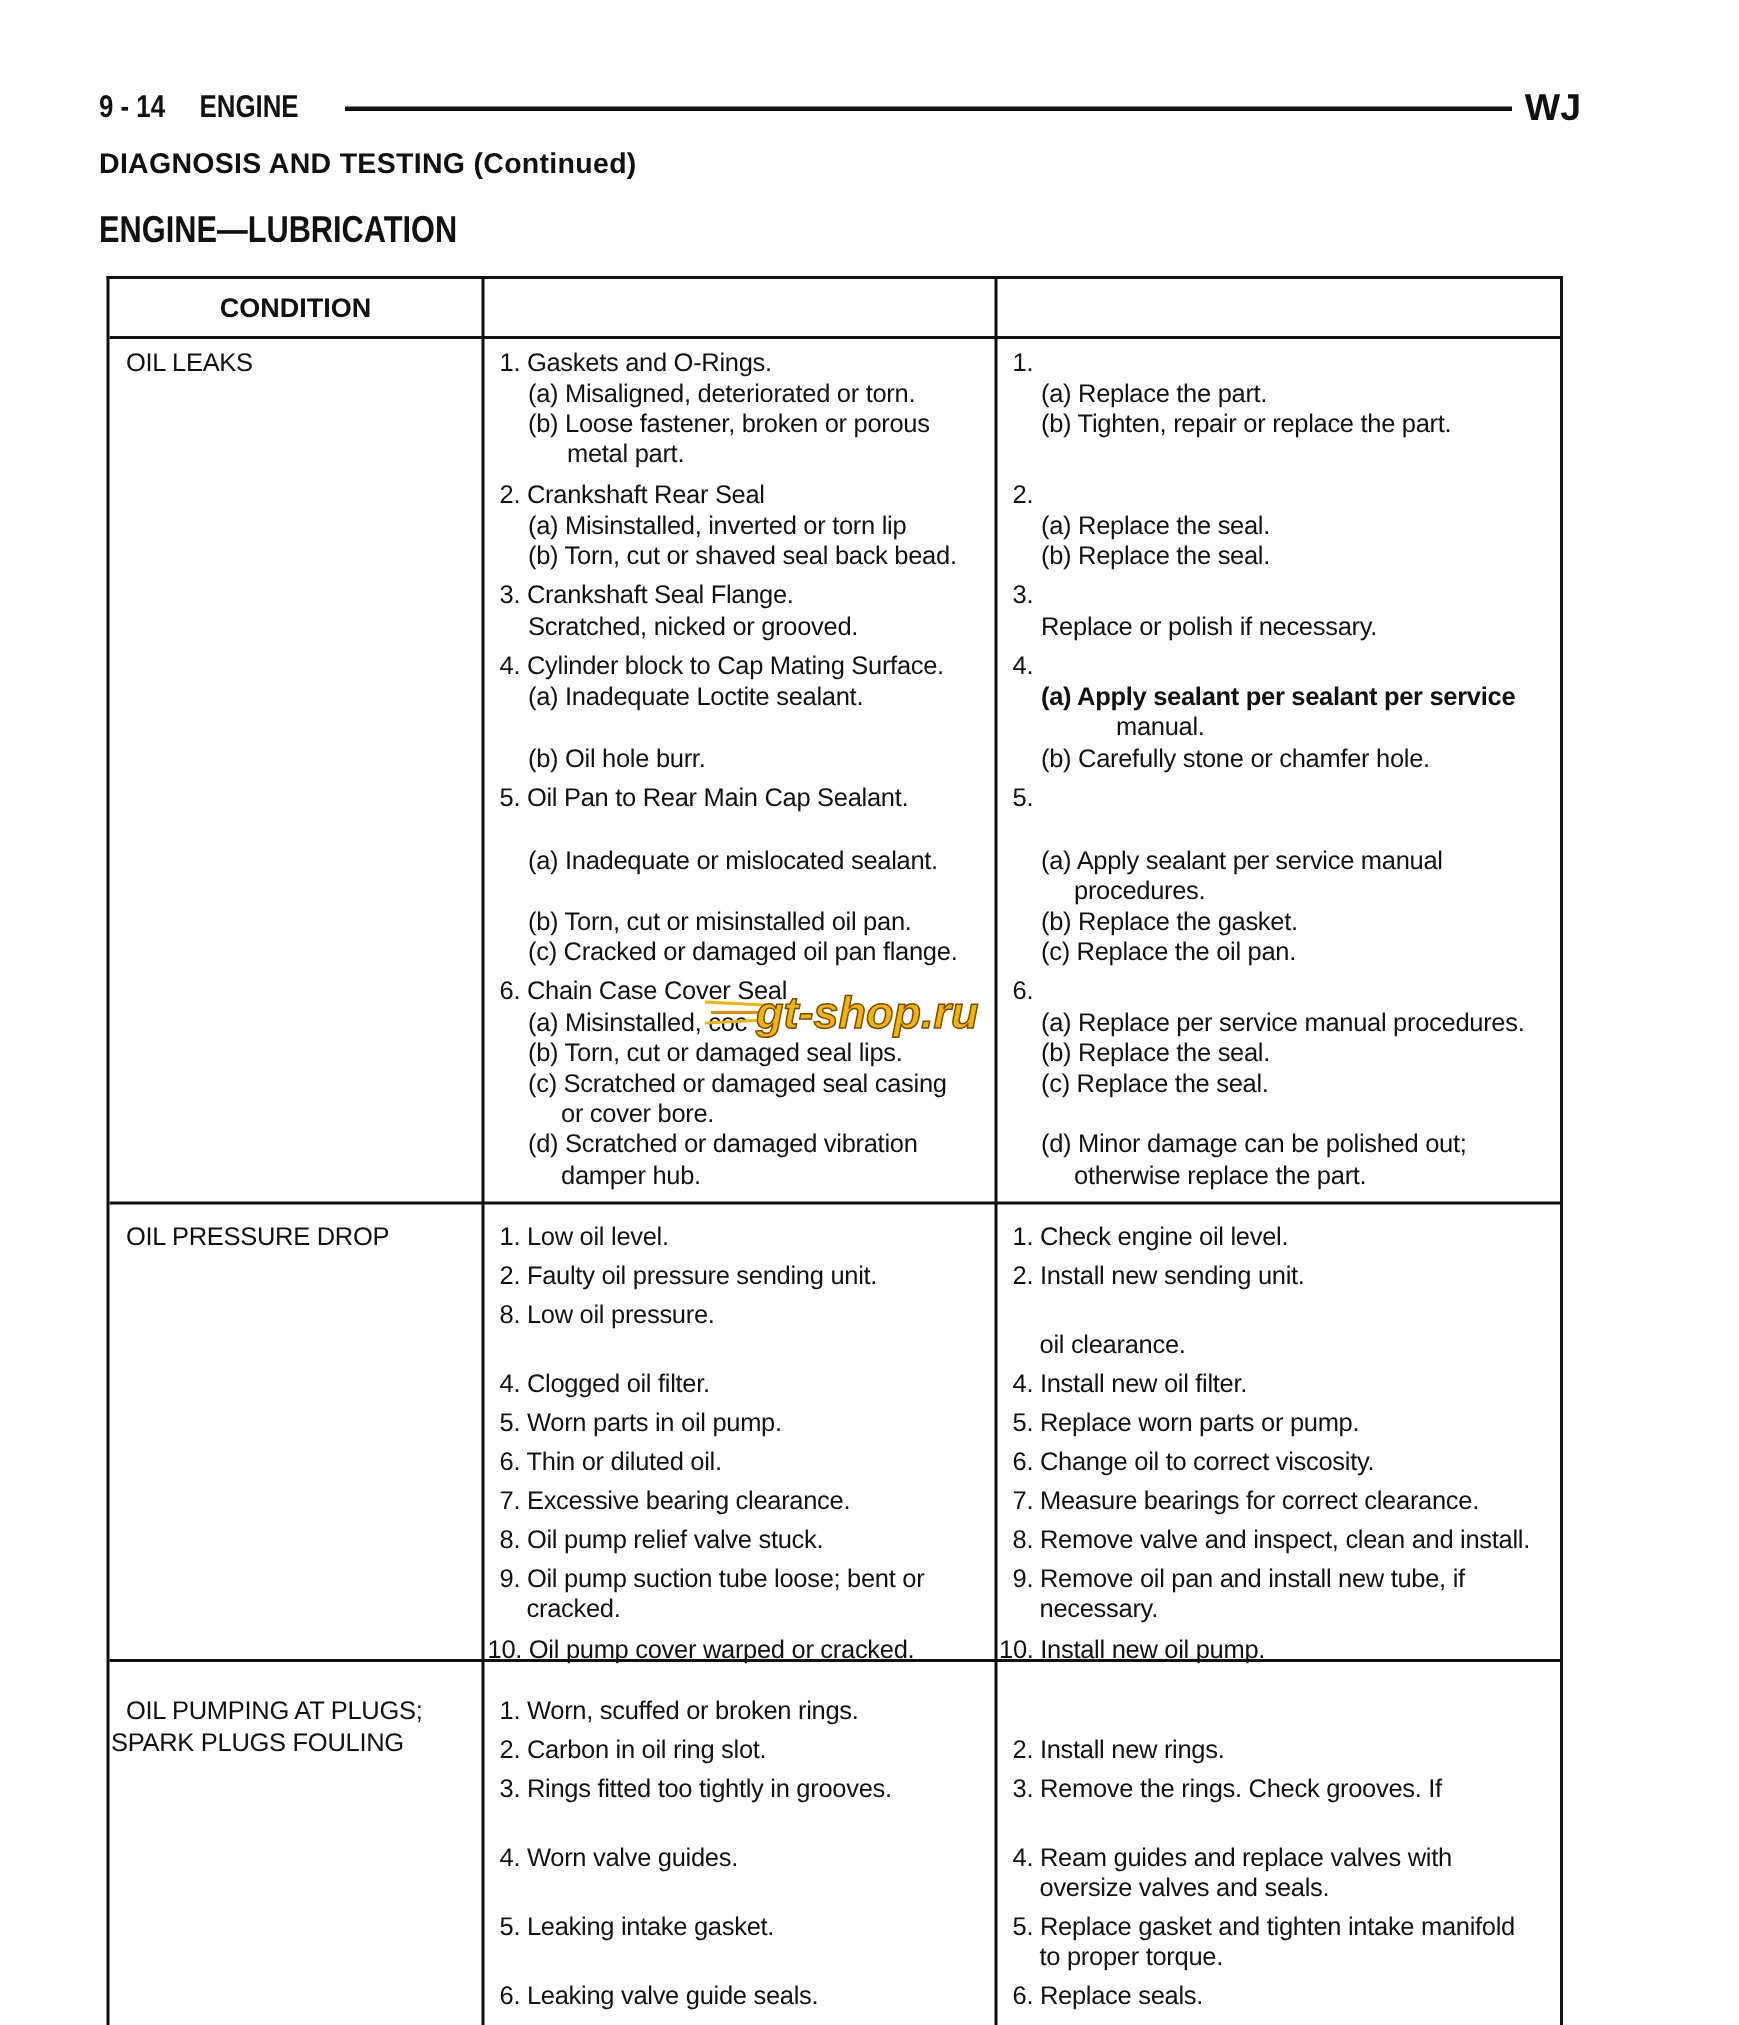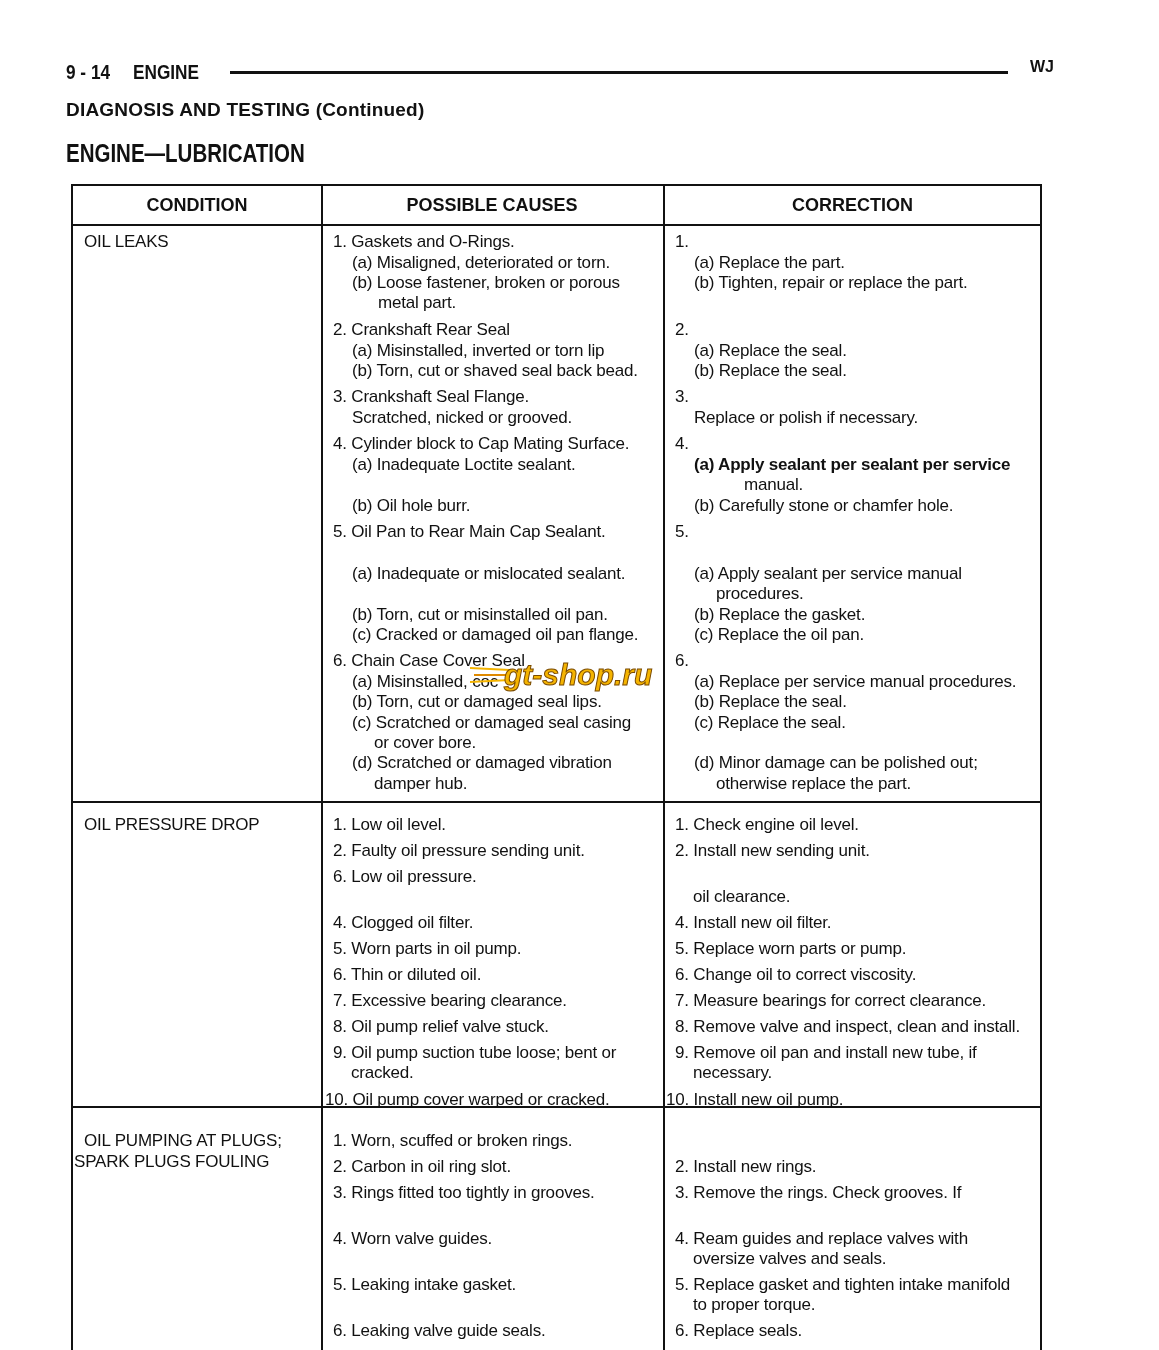"WJ" .hdr .wj { font-size: 16px -> 25px }
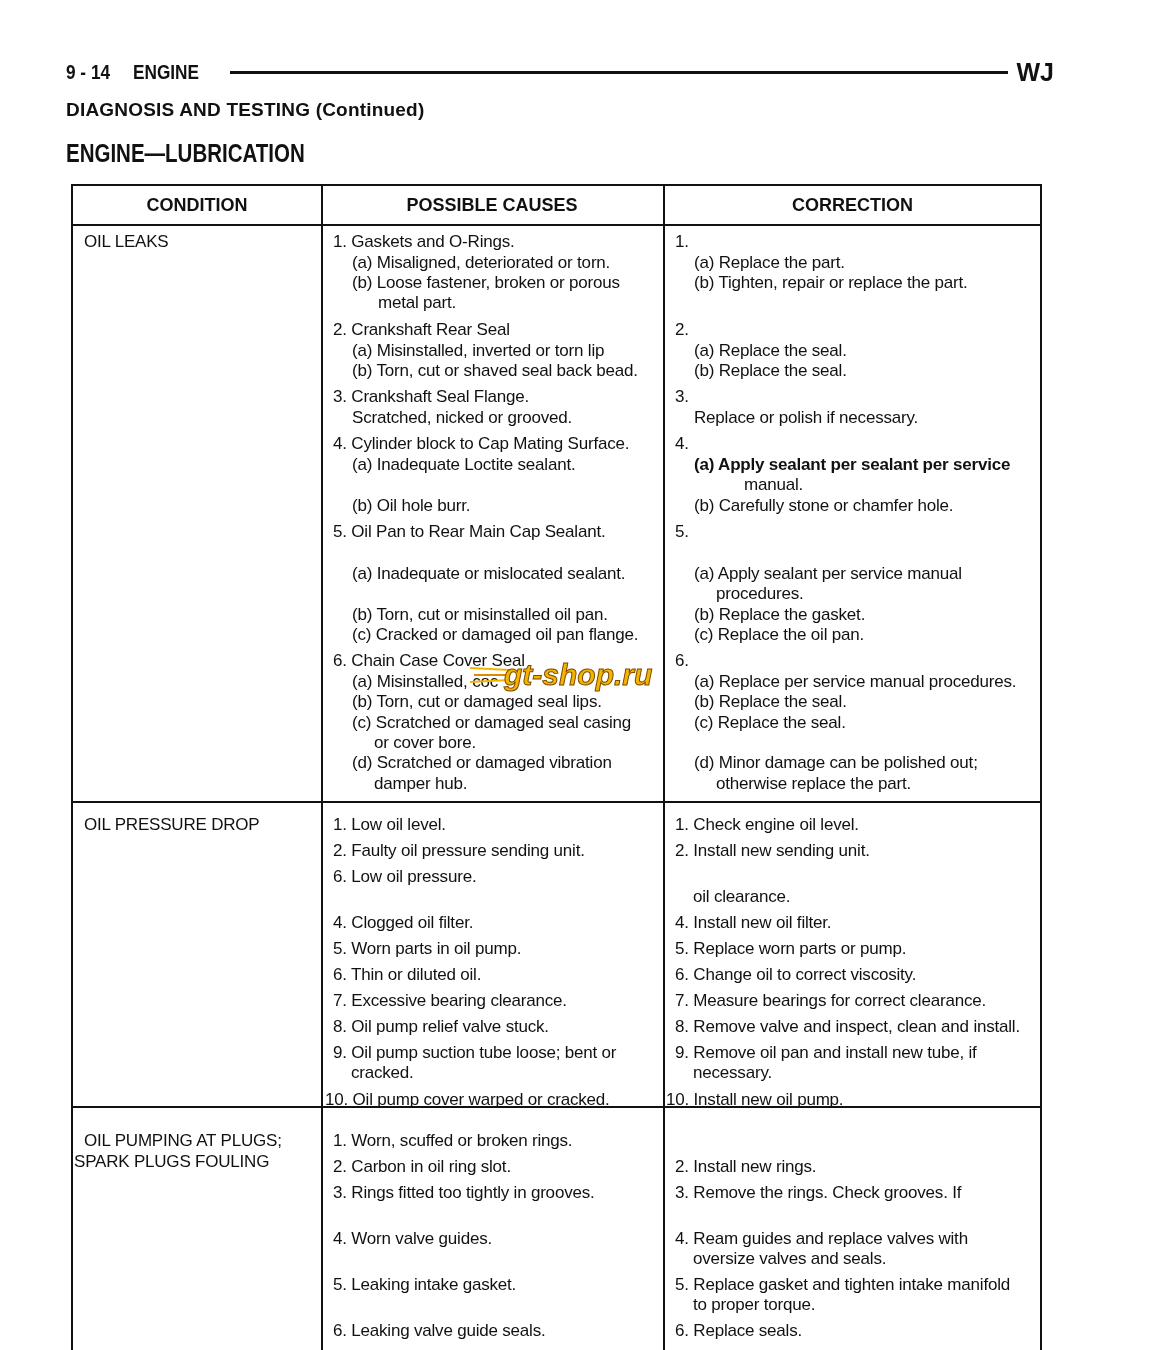"POSSIBLE CAUSES" div.th { html: <div>POSSIBLE CAUSES</div> -> none }
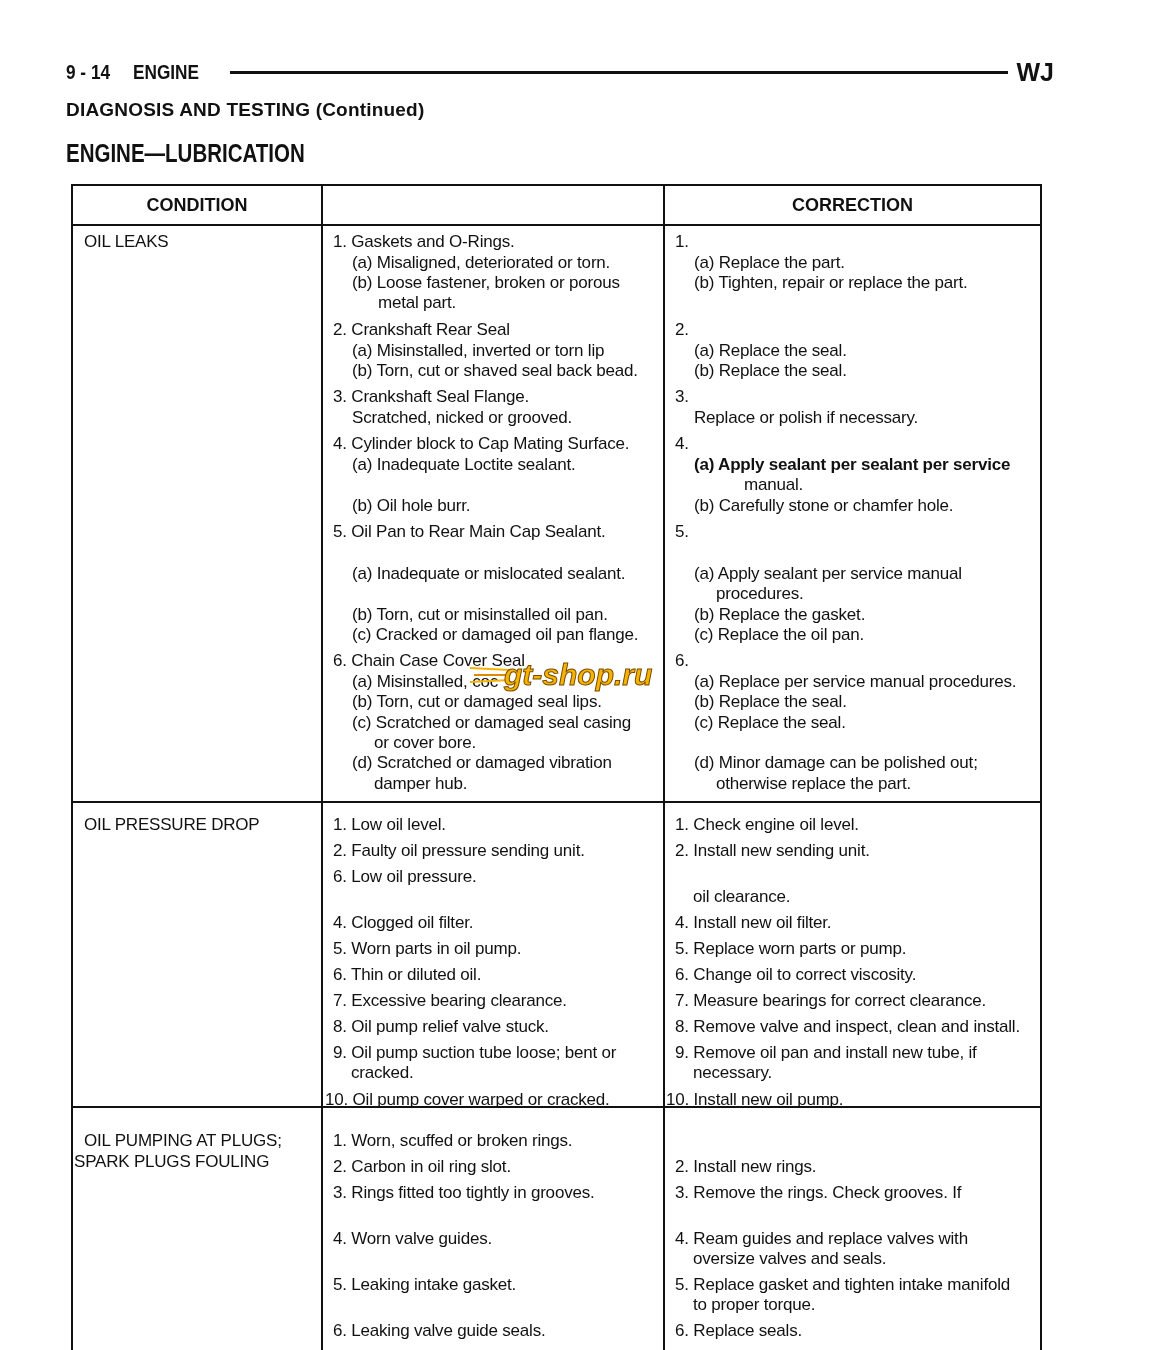"CORRECTION" div.th { html: <div>CORRECTION</div> -> none }
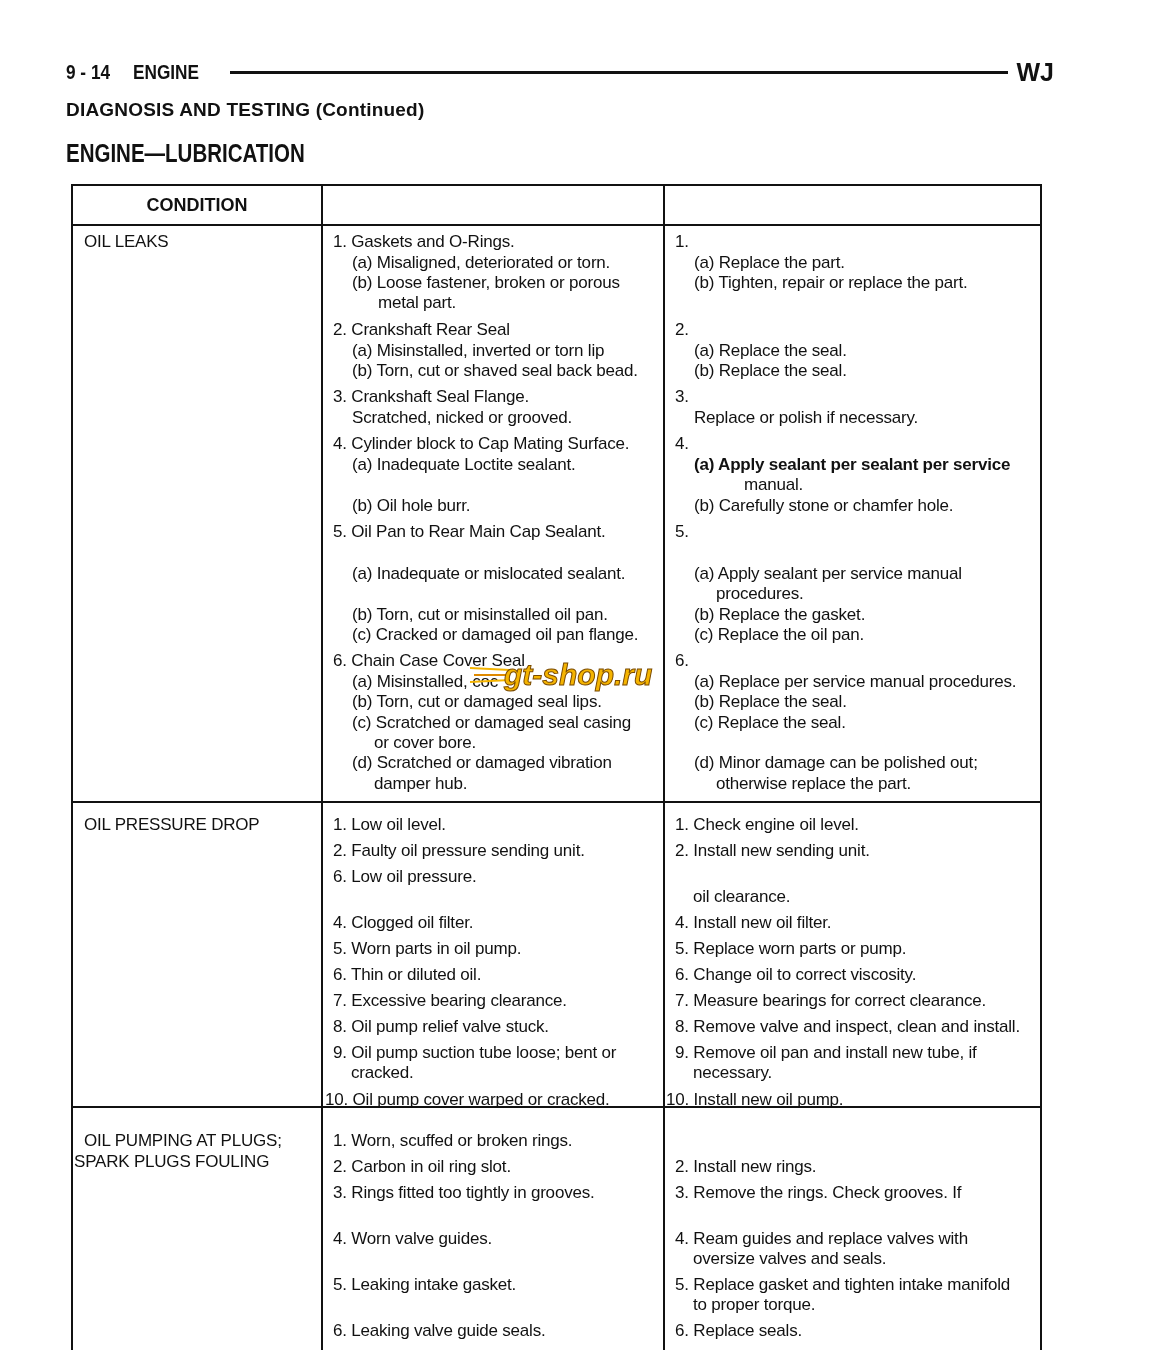"6. Low oil pressure." div.t { text: 6 -> 8 }
